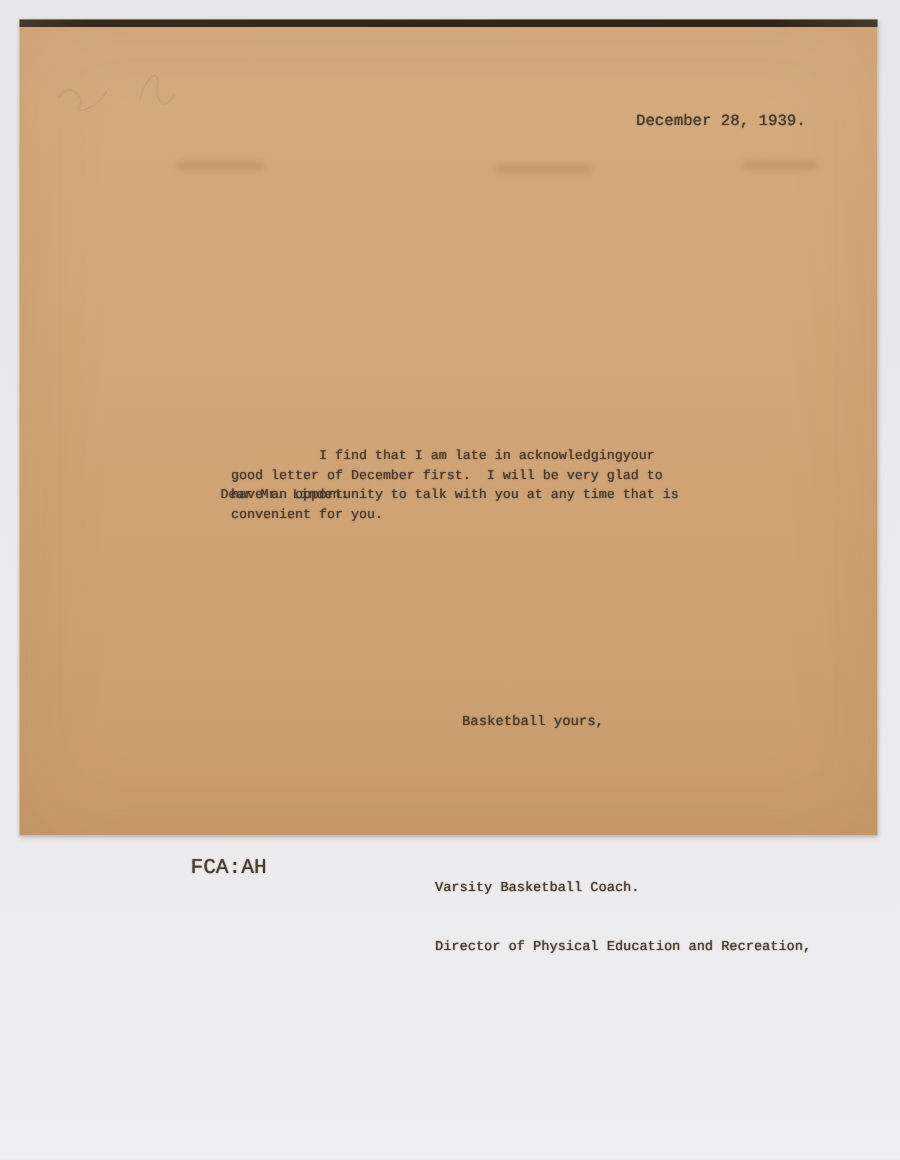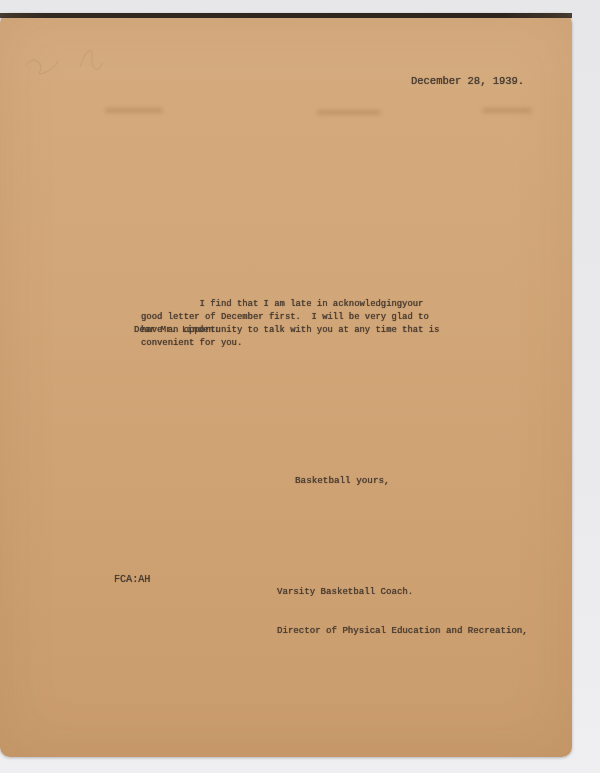"December 28, 1939." .paper { border-radius: 10px -> none; height: 744px -> 544px; left: 0 -> 13px }
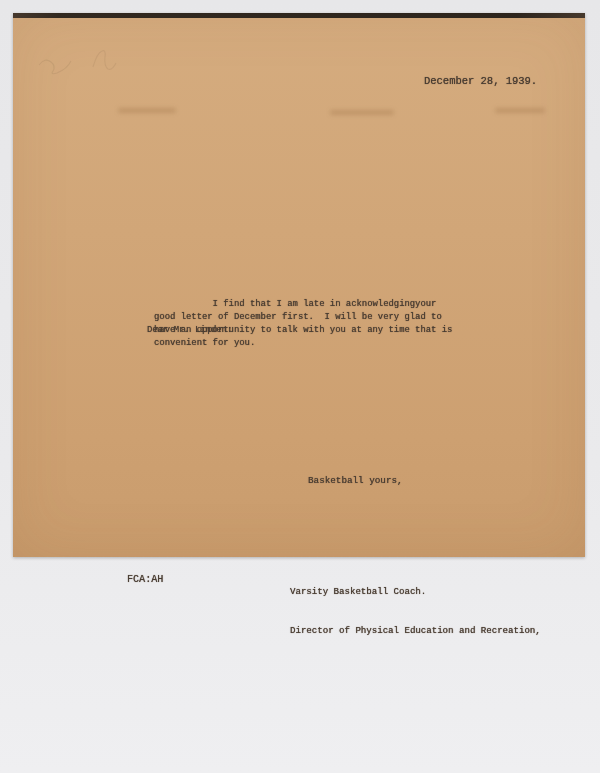"FCA:AH" .initials-line { font-size: 10px -> 14px }
